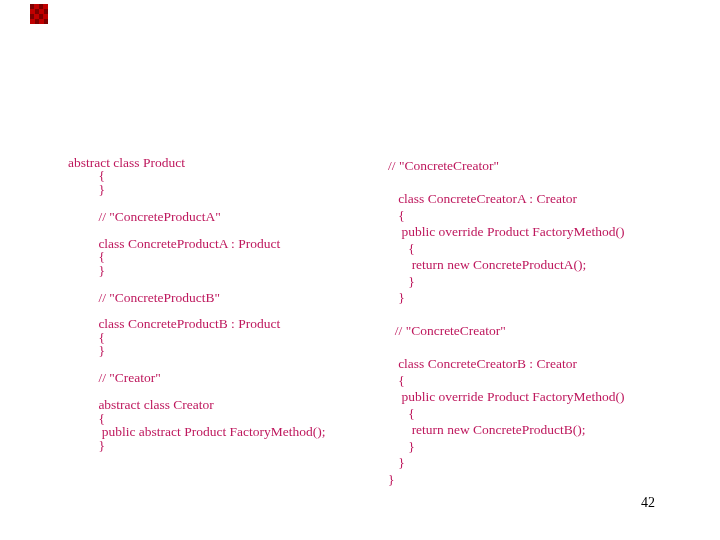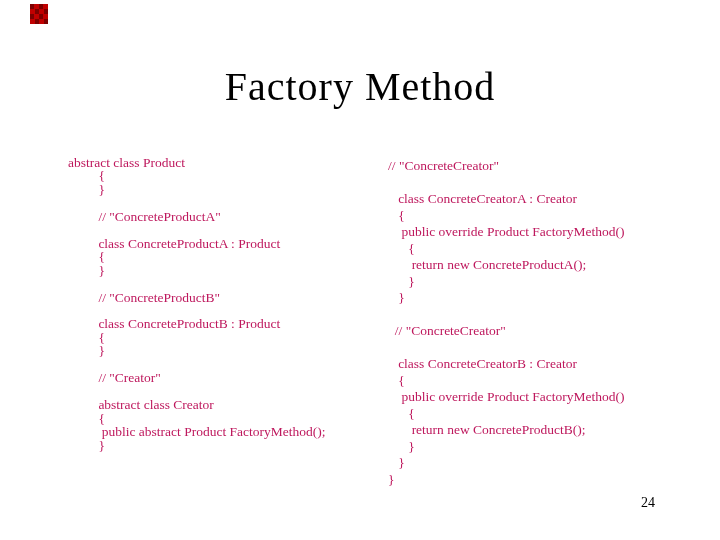"Factory Method" h1.title { html: <h1>Factory Method</h1> -> none }
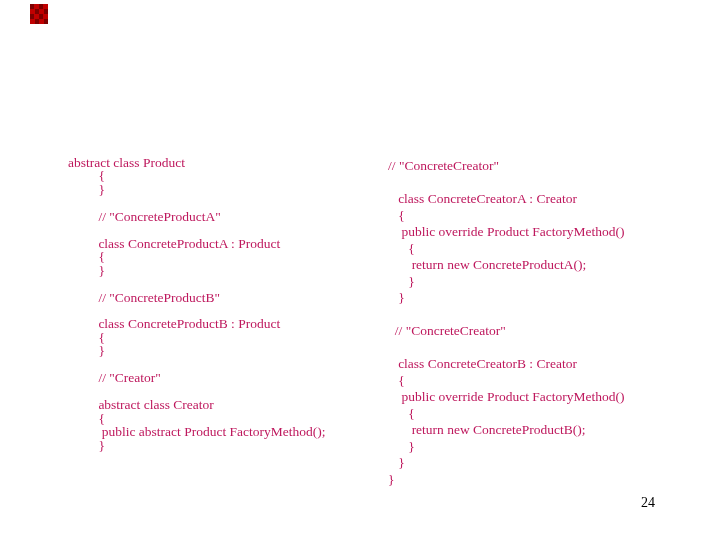"24" div.page-number { text: 24 -> 42 }
